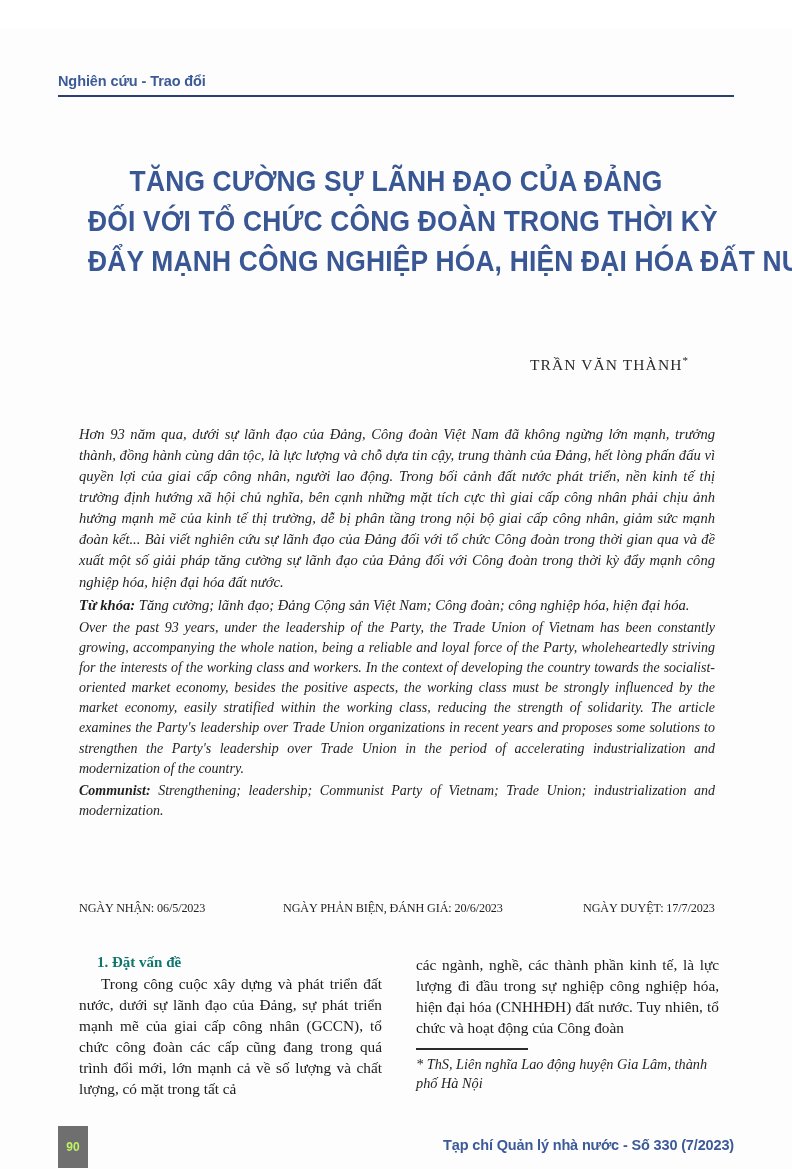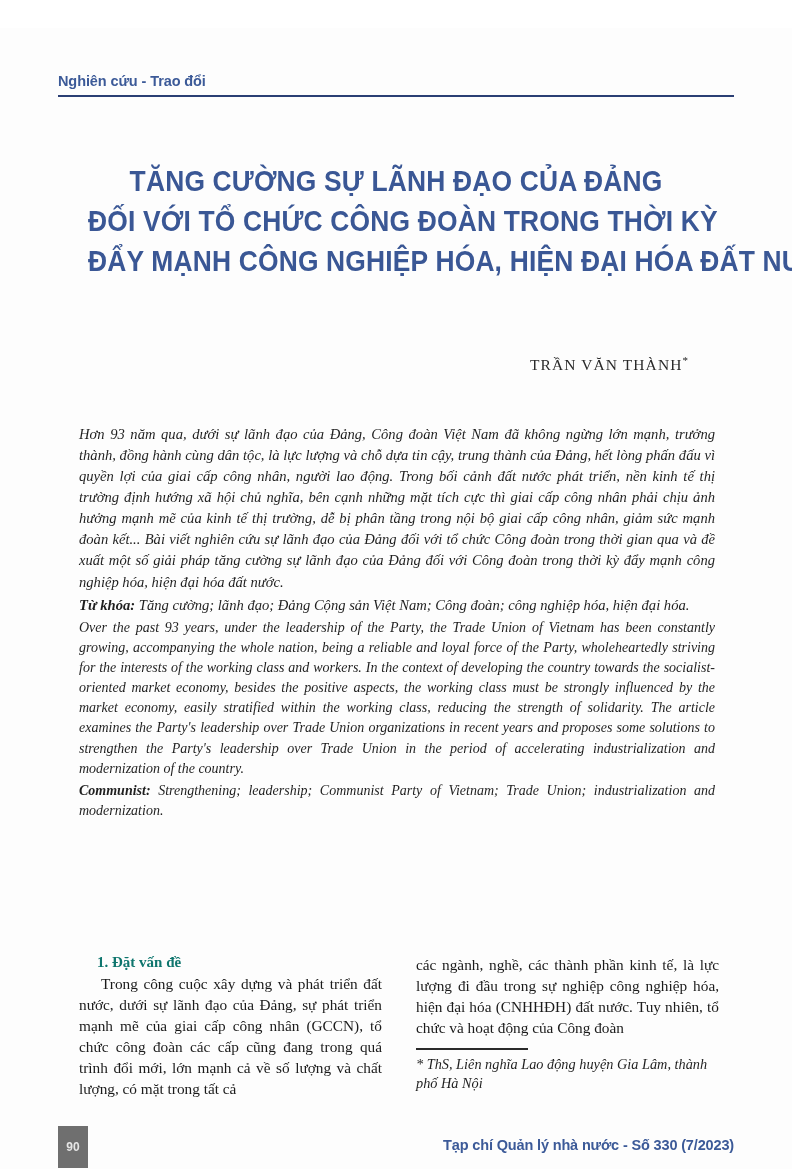"NGÀY NHẬN: 06/5/2023" div.dates-row { html: none -> <div> <div>NGÀY NHẬN: 06/5/2023</div> <div>NGÀY PHẢN BIỆN, ĐÁNH GIÁ: 20/6/2023</div> <div>NGÀY DUYỆT: 17/7/2023</div> </div> }
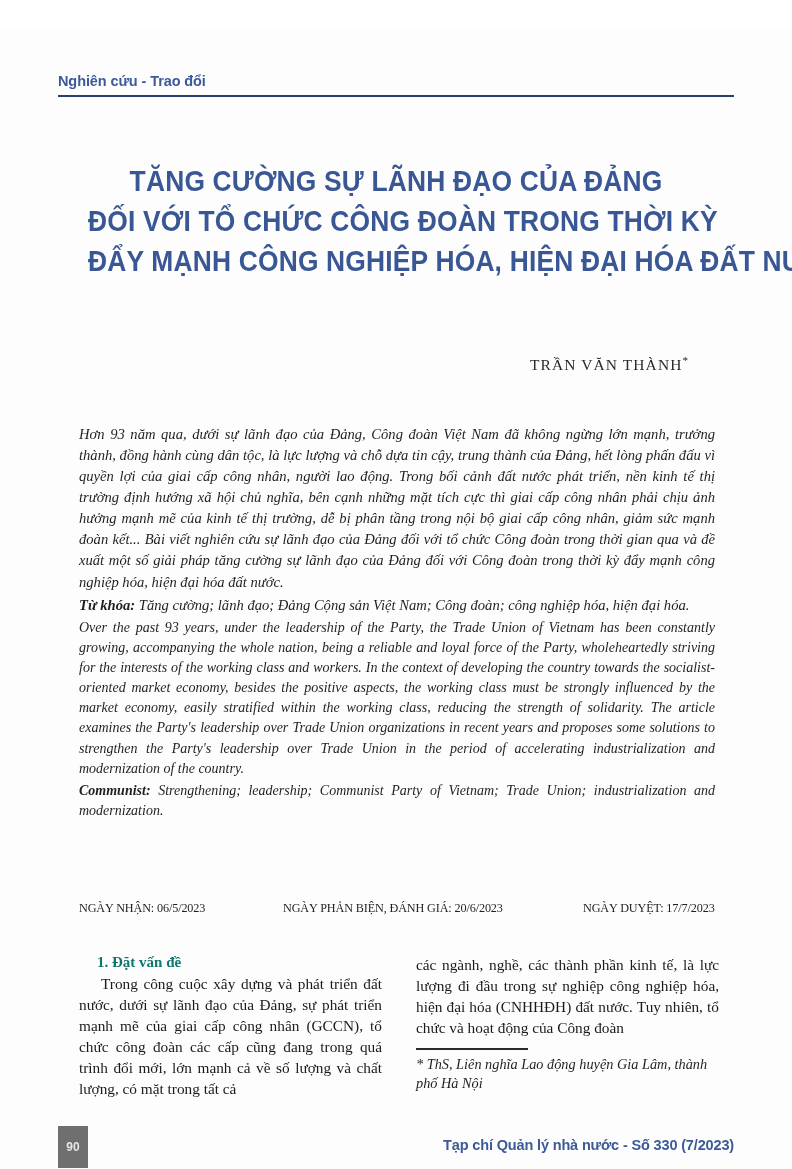"90" .page-number { color: #e5e5e5 -> #bef264 }
